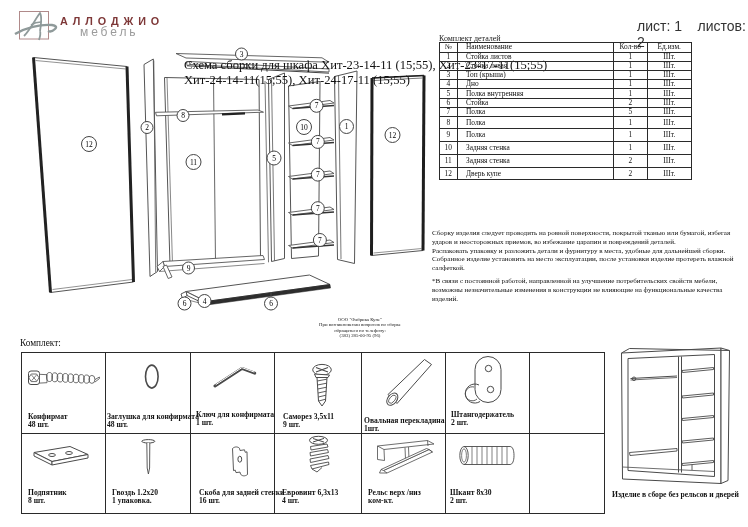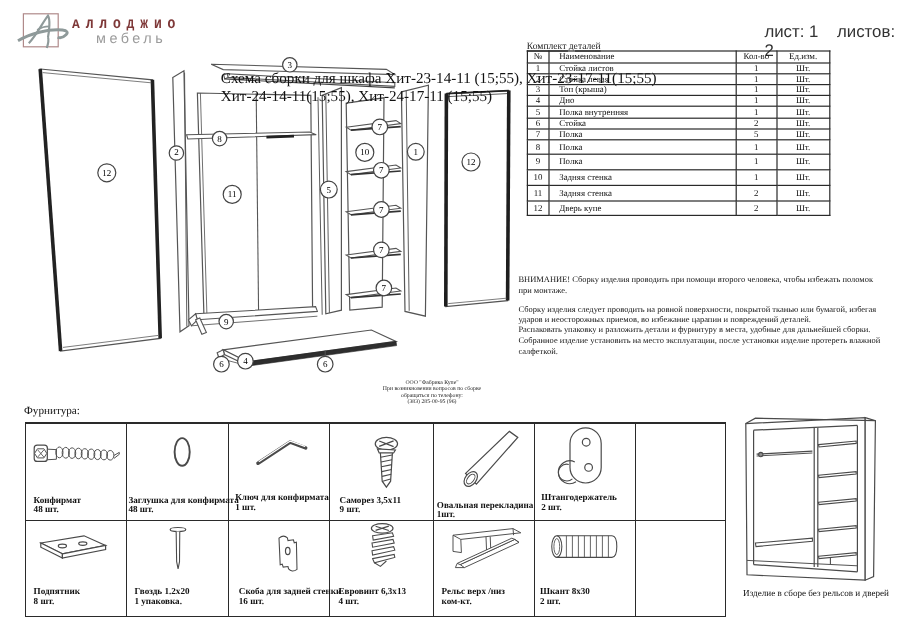"АЛЛОДЖИО" #logoname { font-family: Liberation Mono, monospace -> Liberation Sans, sans-serif }
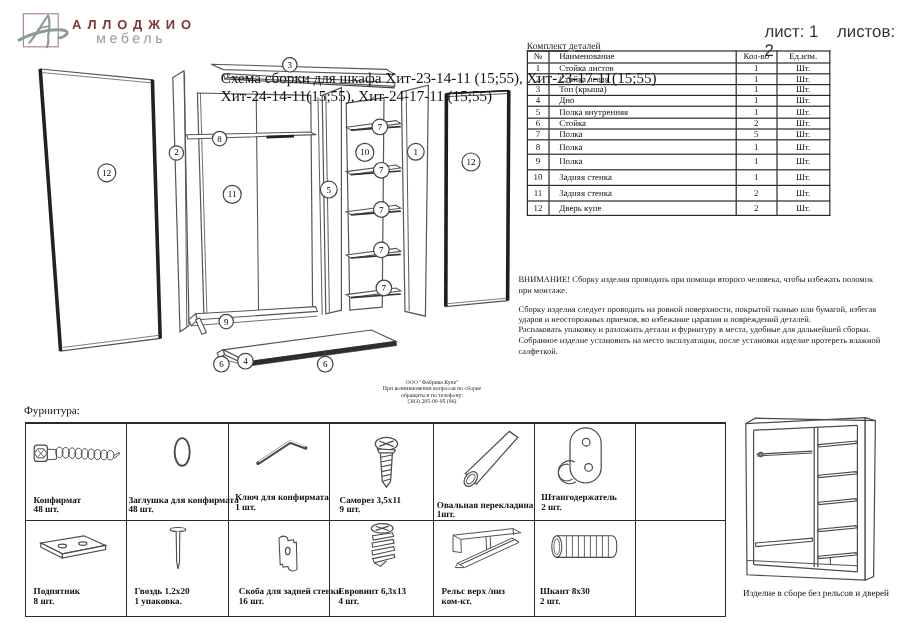"ВНИМАНИЕ! Сборку изделия проводить при" p { html: <p>ВНИМАНИЕ! Сборку изделия проводить при помощи второго человека, чтобы избежать поломок<br>при монтаже.</p> -> none }
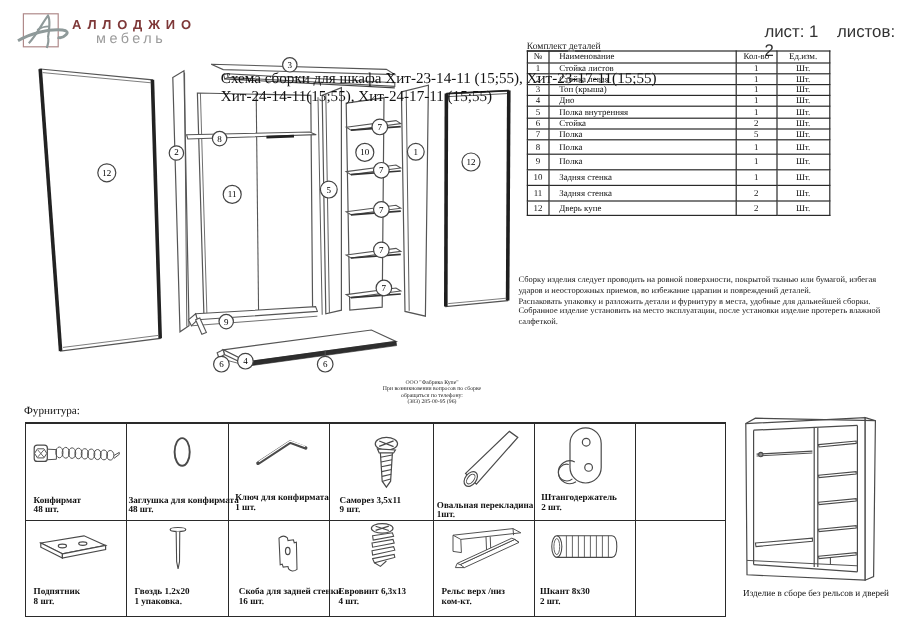"*В связи с постоянной работой," p { html: none -> <p>*В связи с постоянной работой, направленной на улучшение потребительских свойств мебели,<br>возможны незначительные изменения в конструкции не влияющие на функциональные качества<br>изделий.</p> }
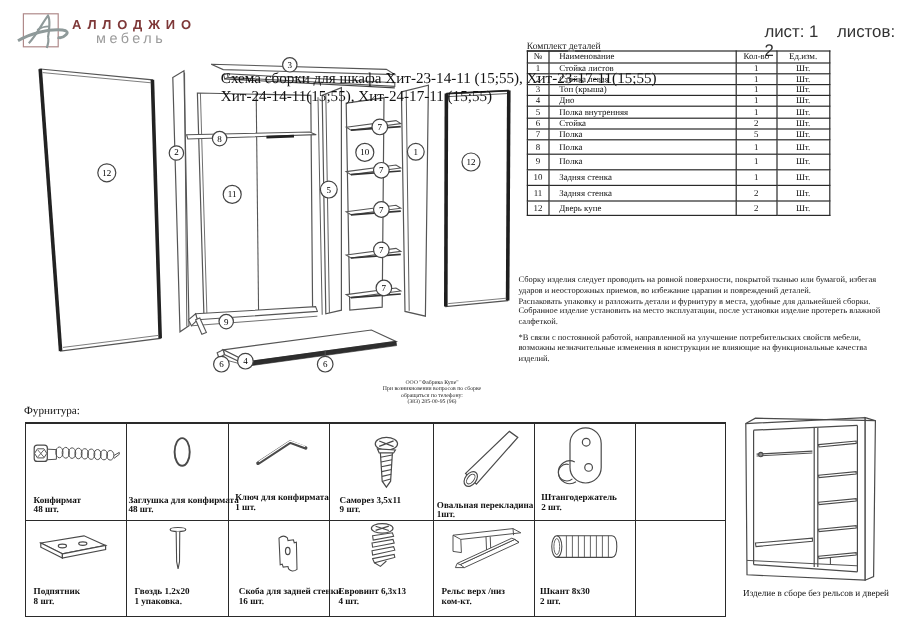"Фурнитура:" div.txt { text: Фурнитура -> Комплект }
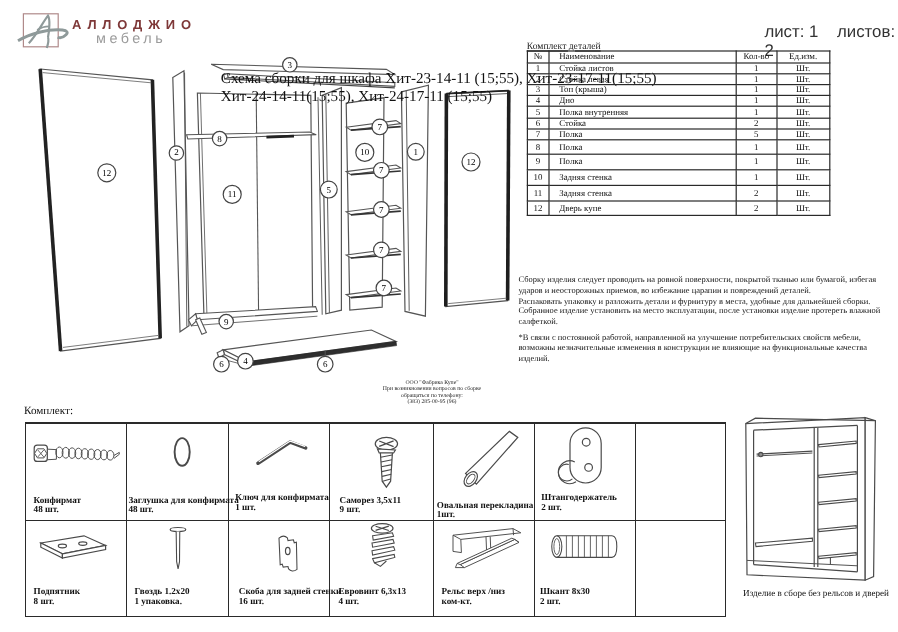"Изделие в сборе без рельсов" #unit-cap { font-weight: normal -> bold; text-align: center -> left }
